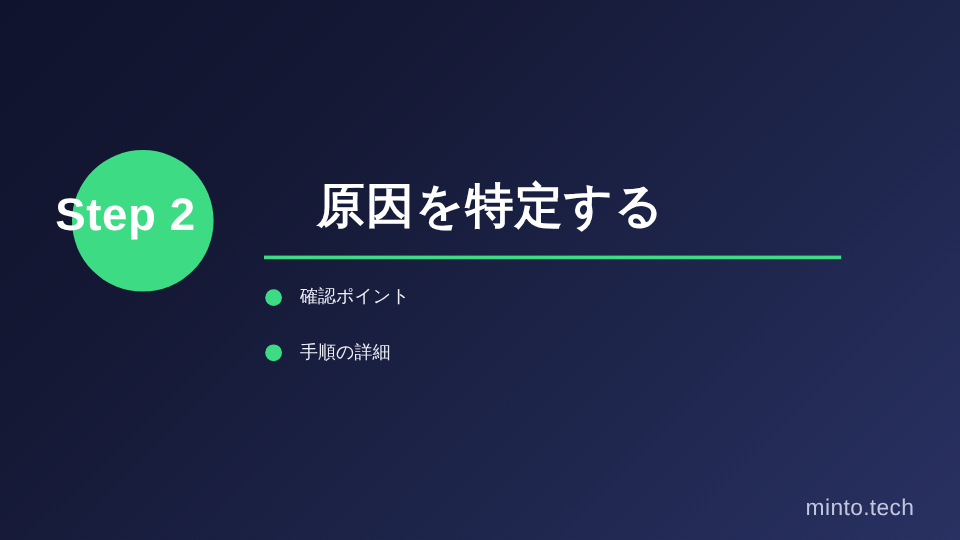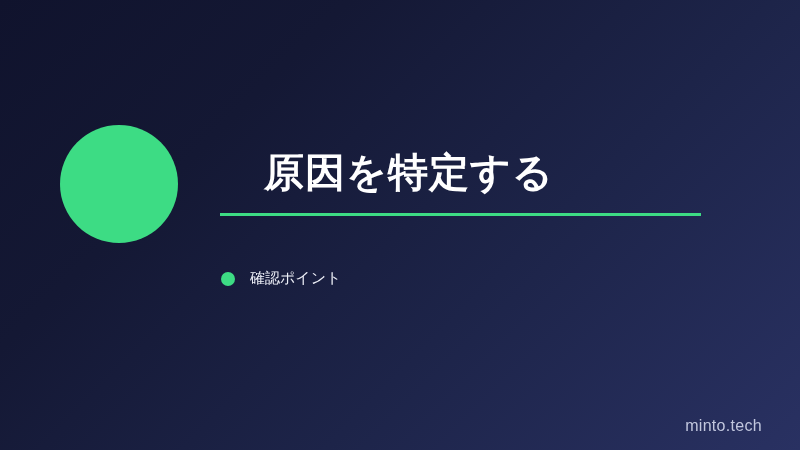"Step 2" div { html: none -> <div>Step 2</div> }
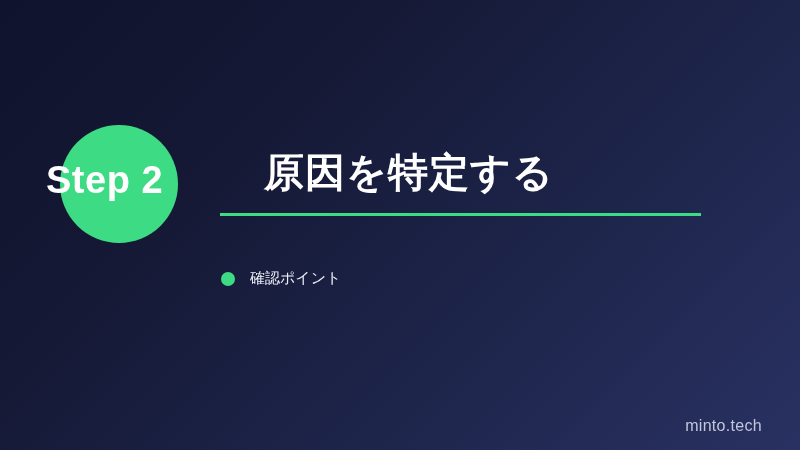"確認ポイント" .bullet-row { align-items: flex-end -> flex-start }
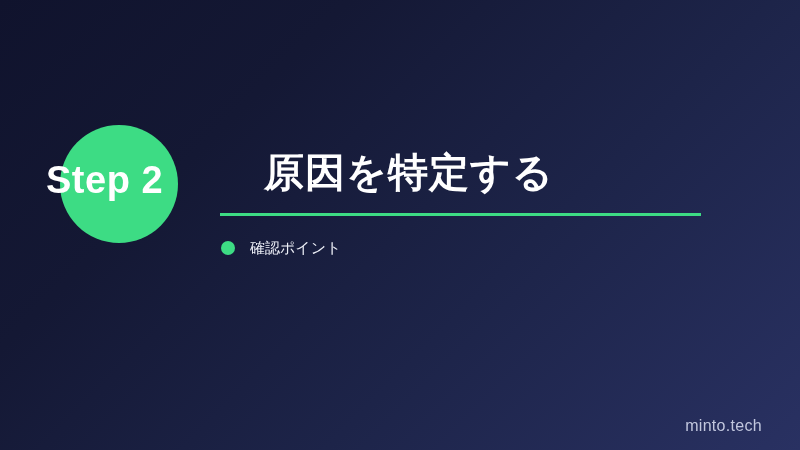"手順の詳細" div.bullet-row { html: none -> <div> <span></span> <span>手順の詳細</span> </div> }
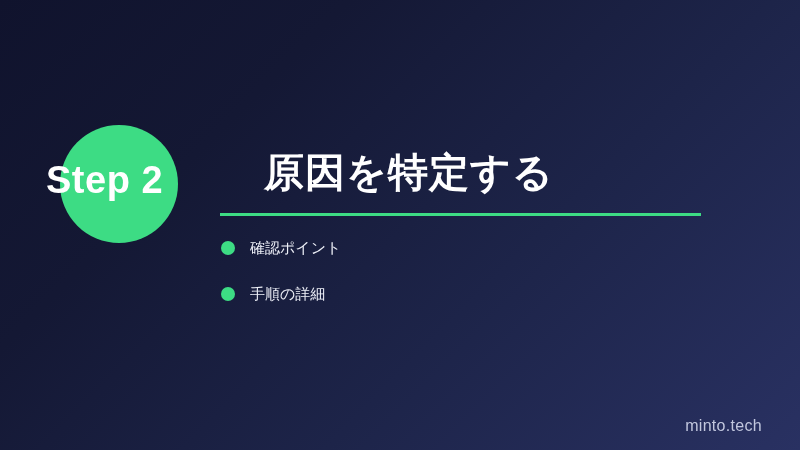"minto.tech" #footer { font-size: 16px -> 19px }
